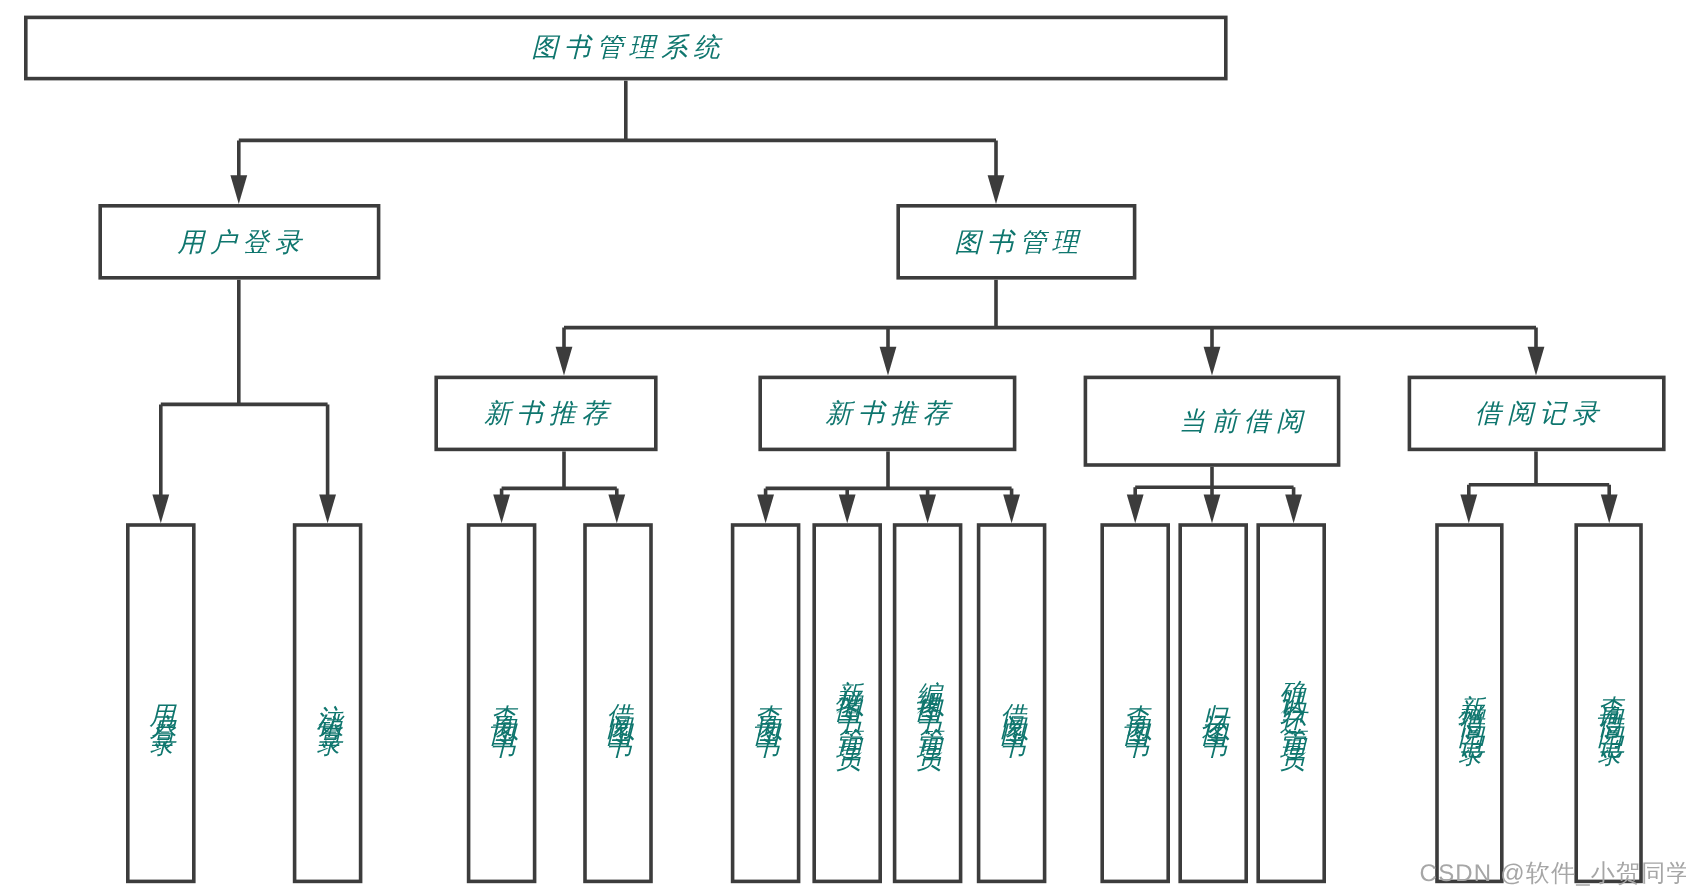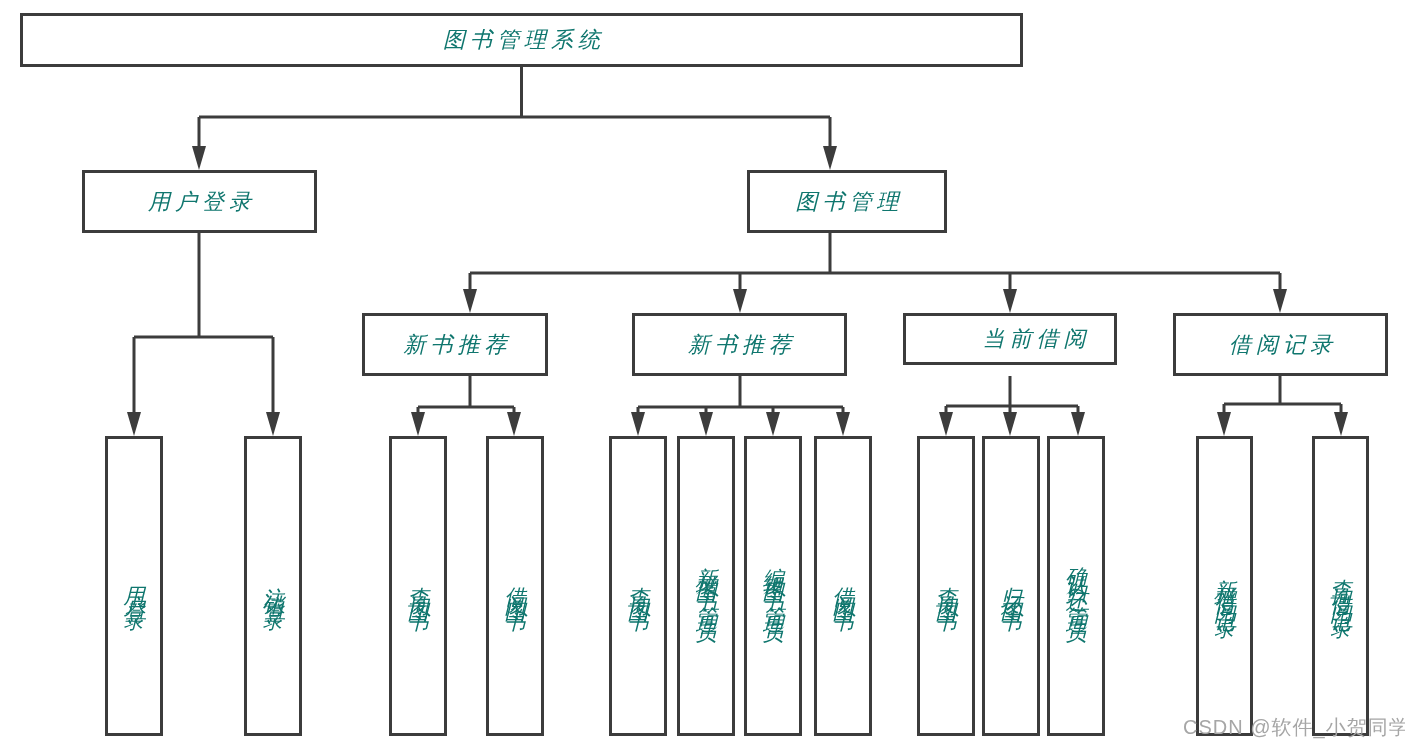"当前借阅" div.node { height: 52px -> 76px }
